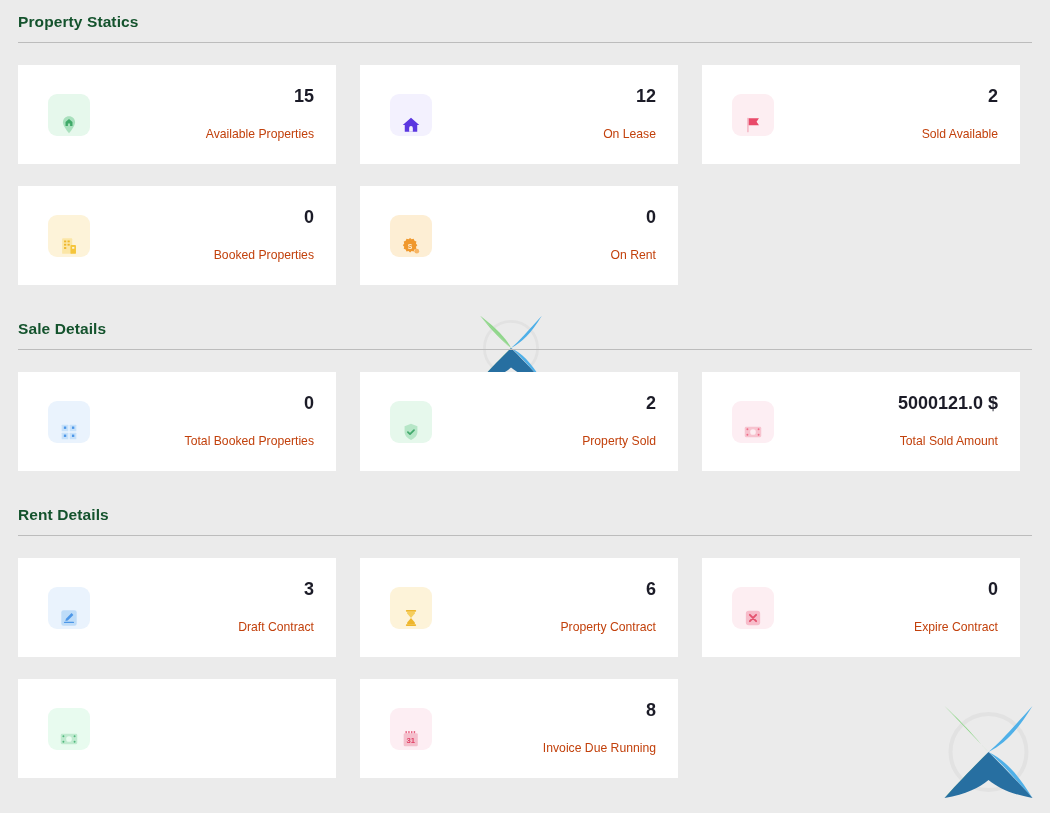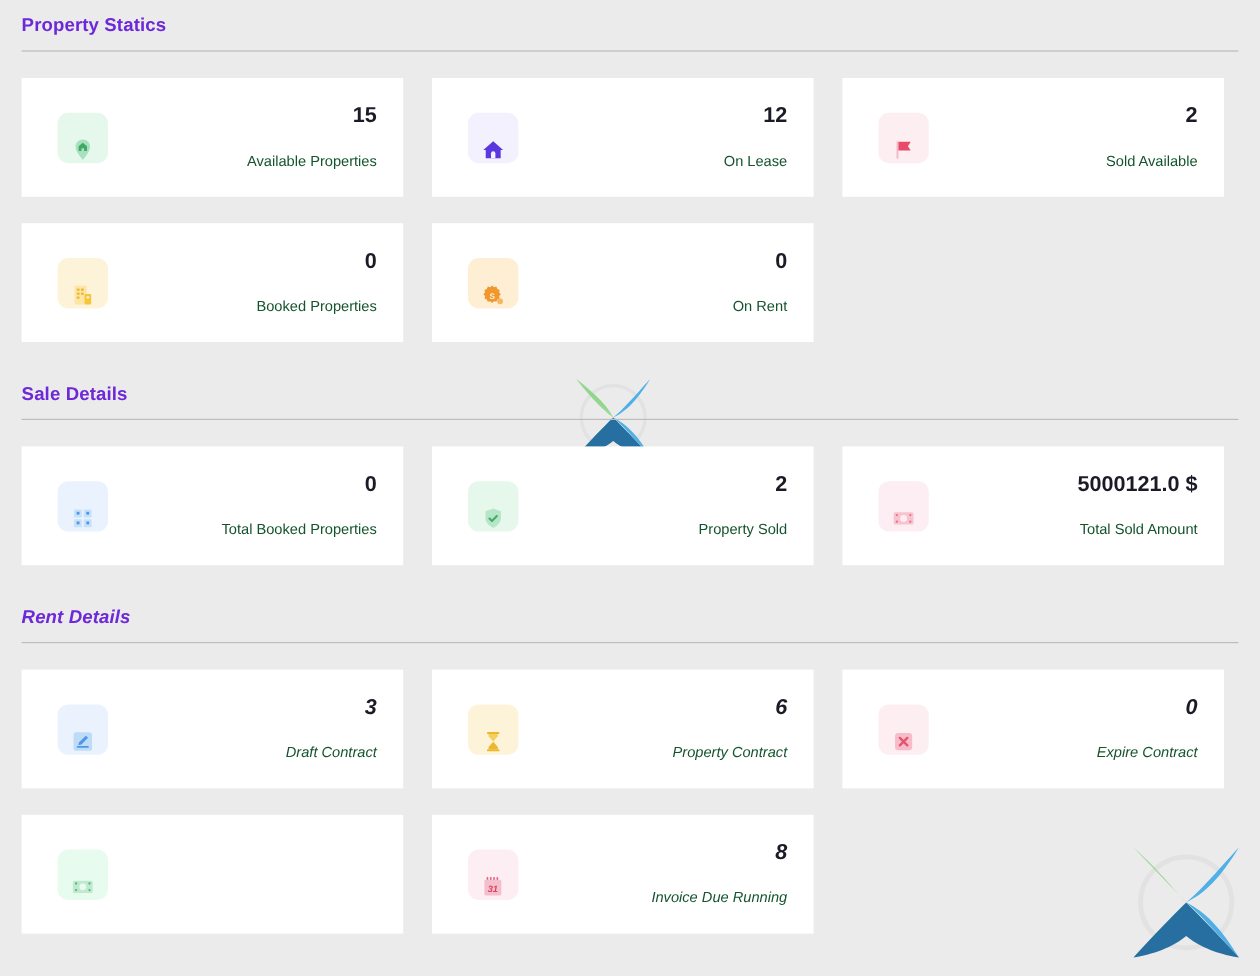"Property Statics" .section-title { color: #6d28d9 -> #14532d }
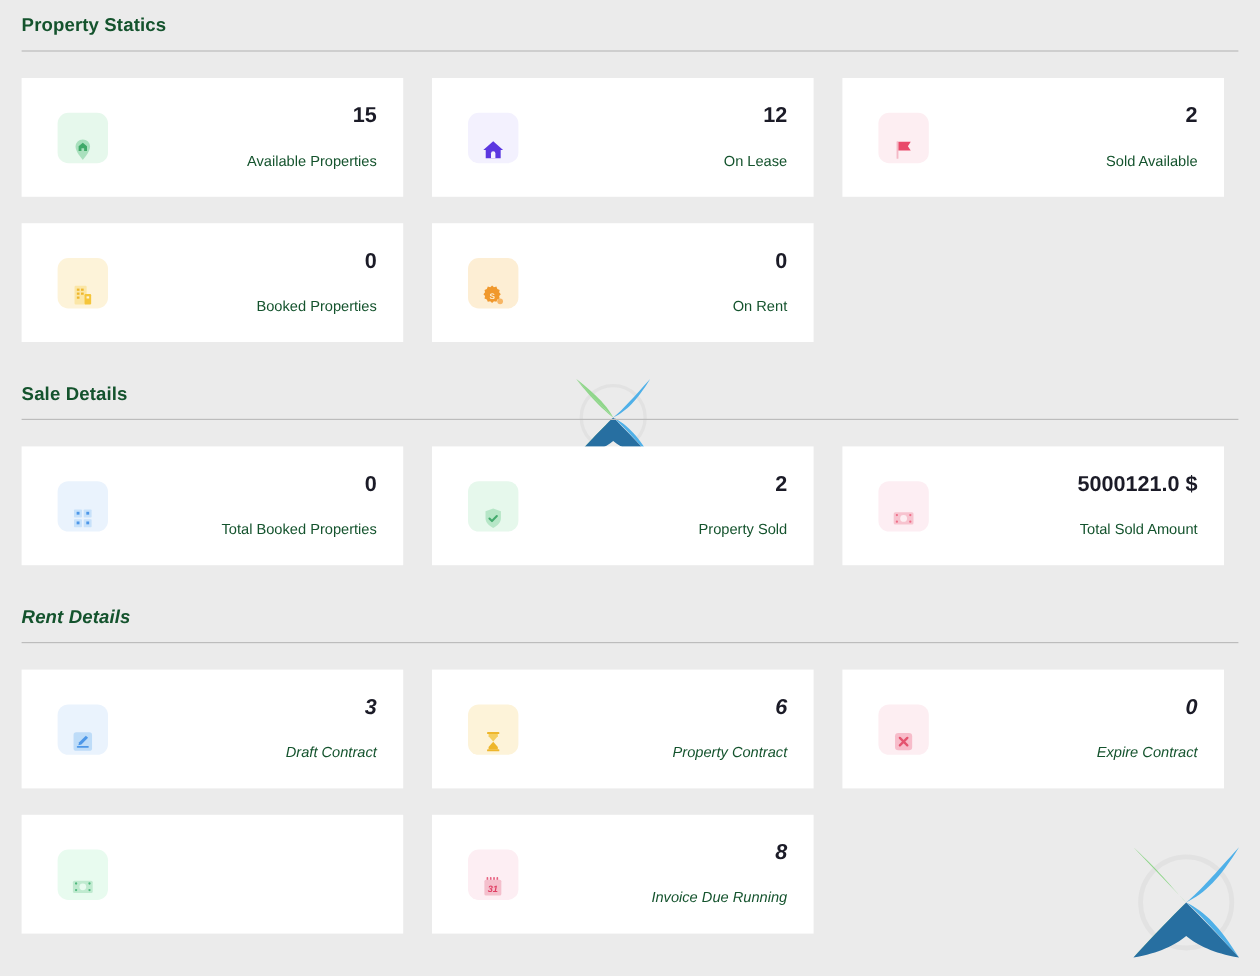"Available Properties" .card-label { color: #14532d -> #c2410c }
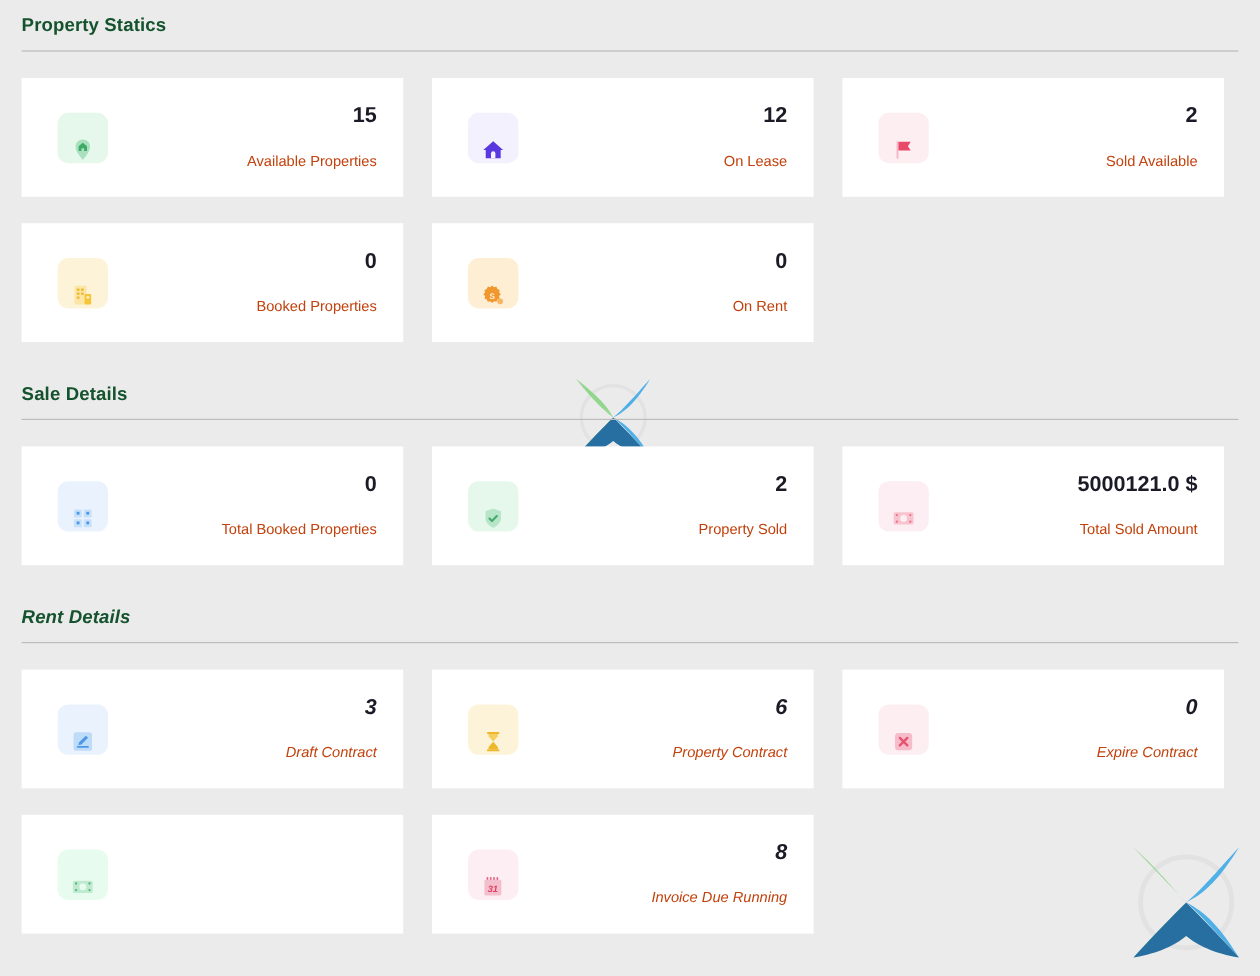"Rent Details" div.section { font-style: italic -> none }
